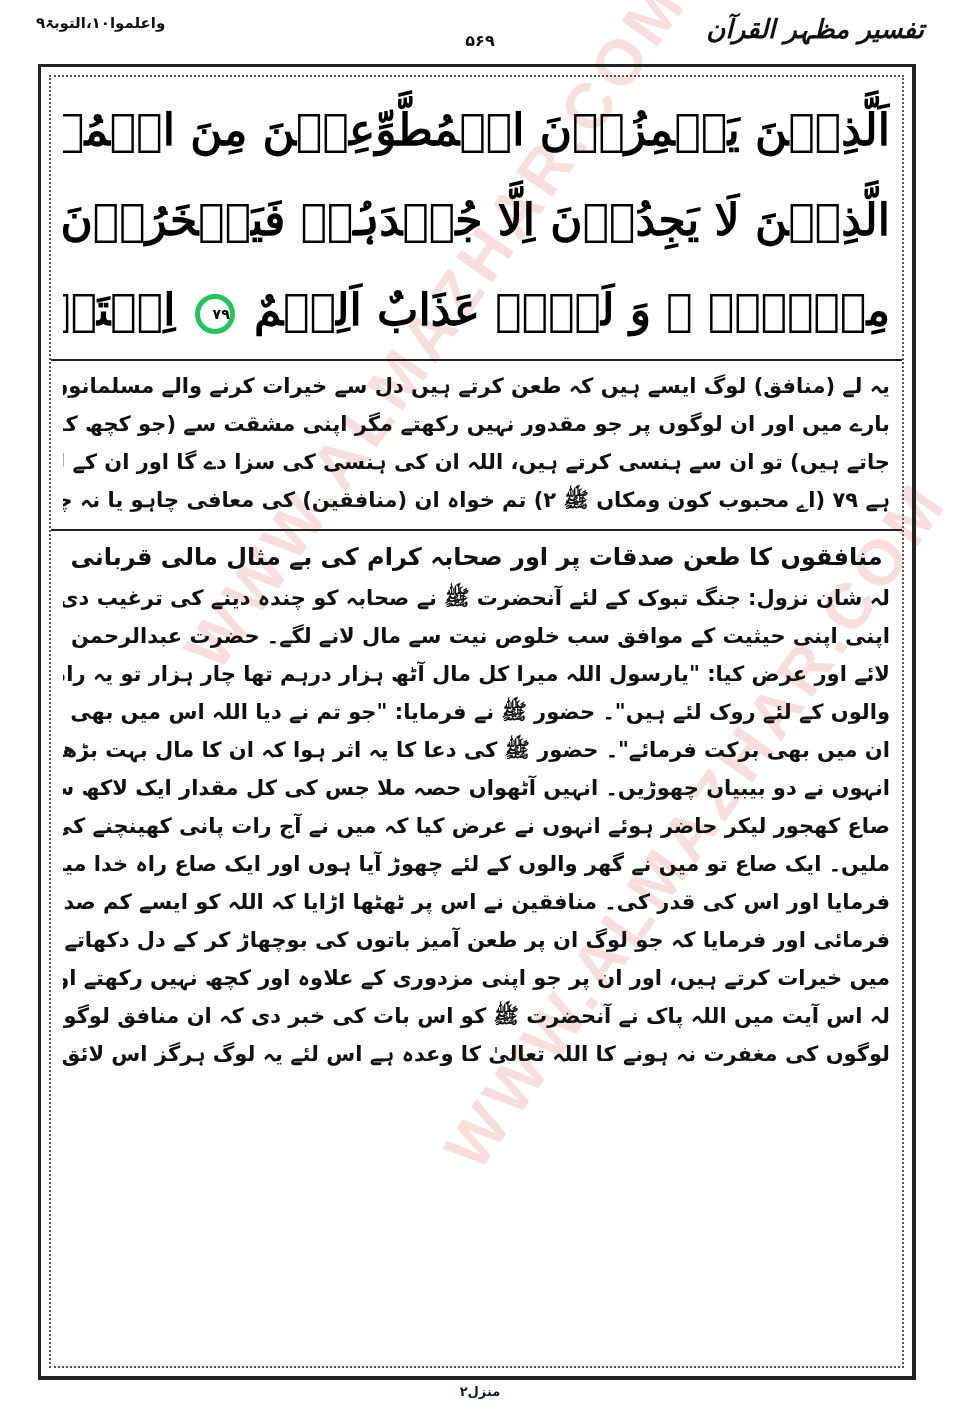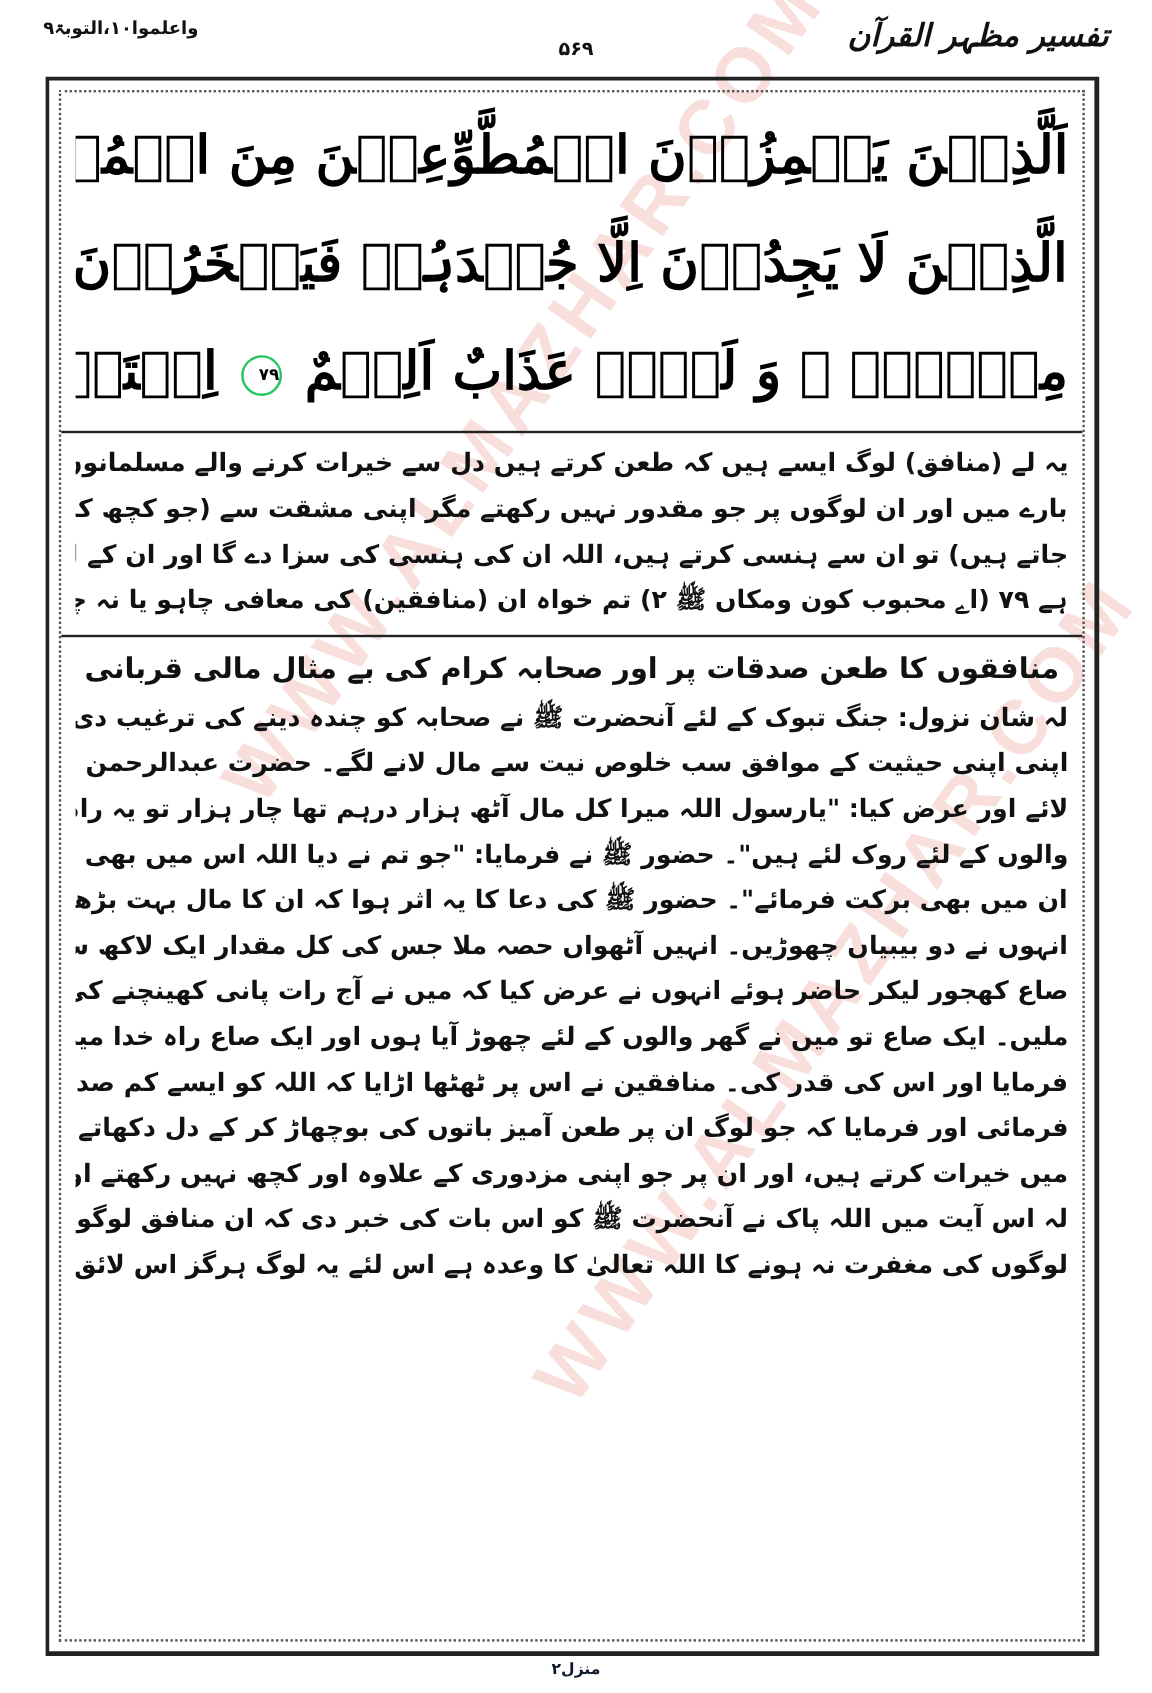"۷۹" .ayah-mark { border: 2px solid #22c55e -> 5px solid #22c55e }
